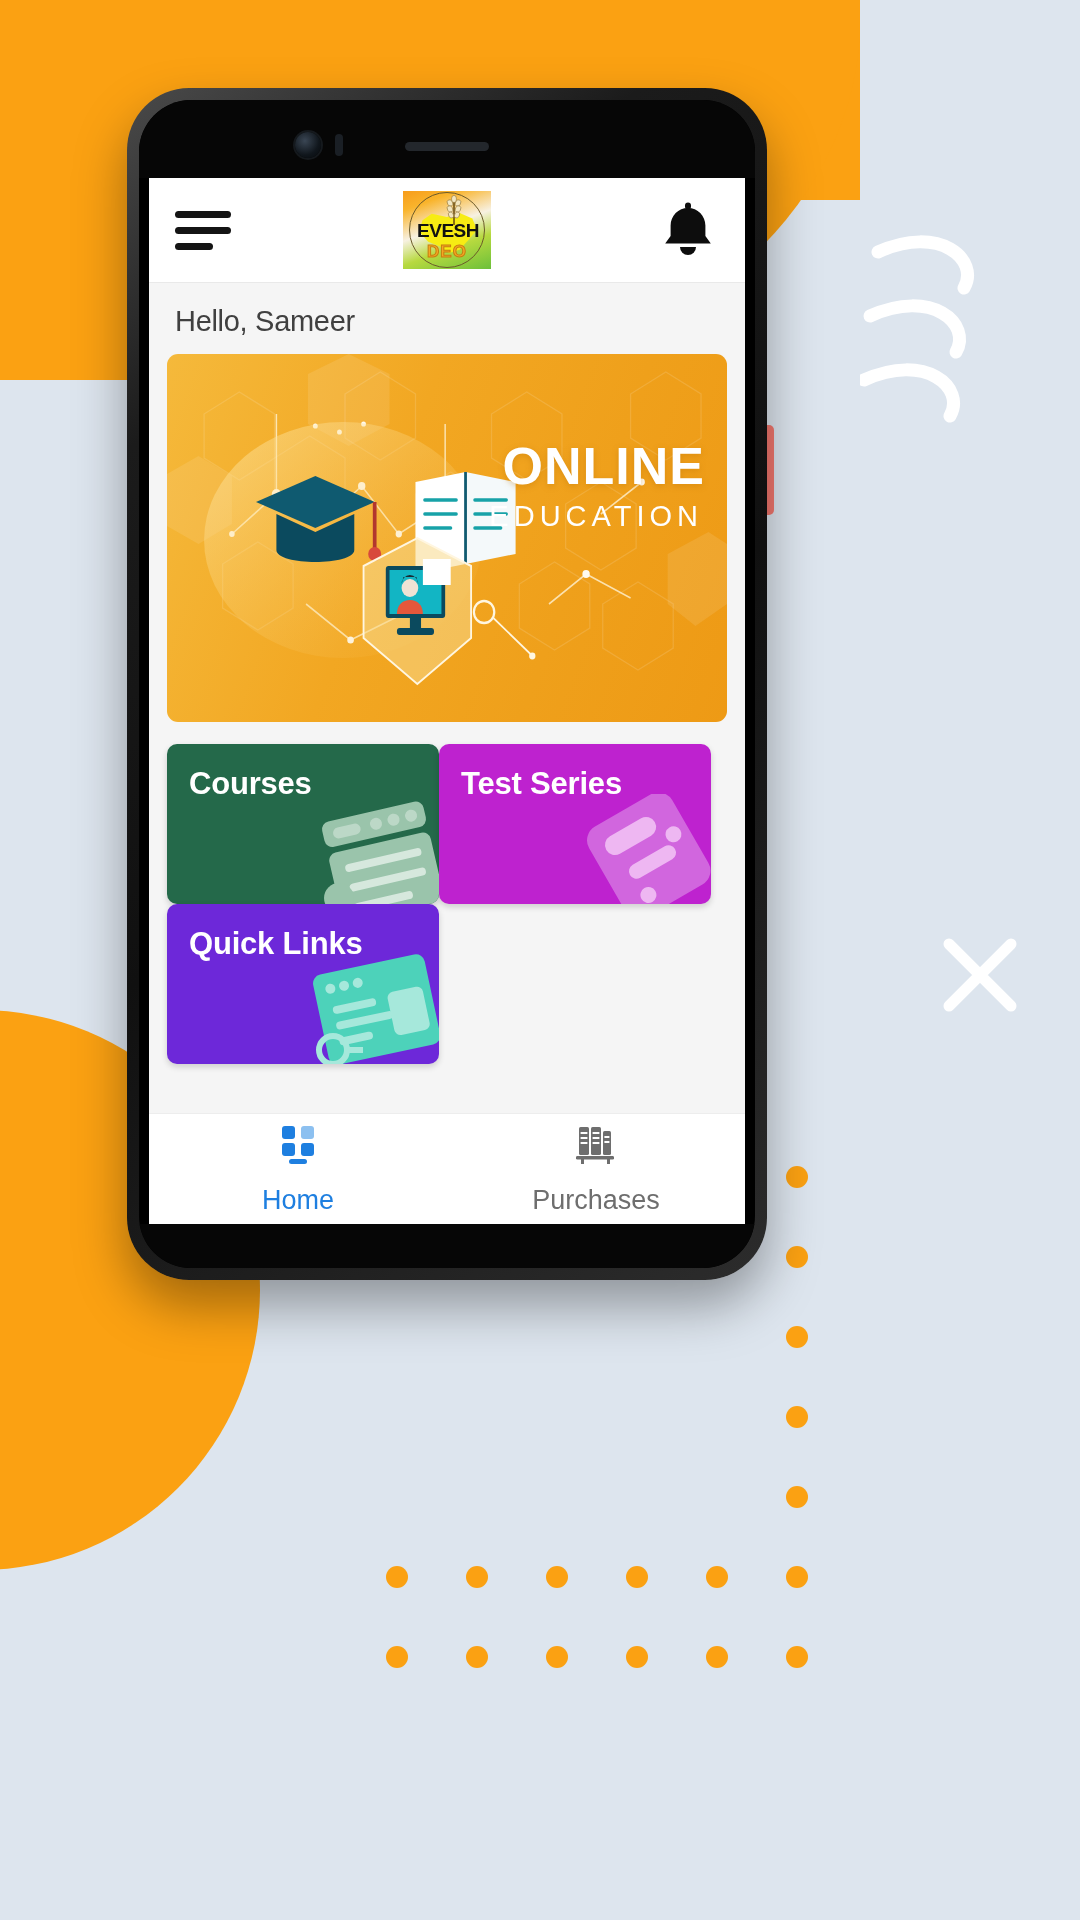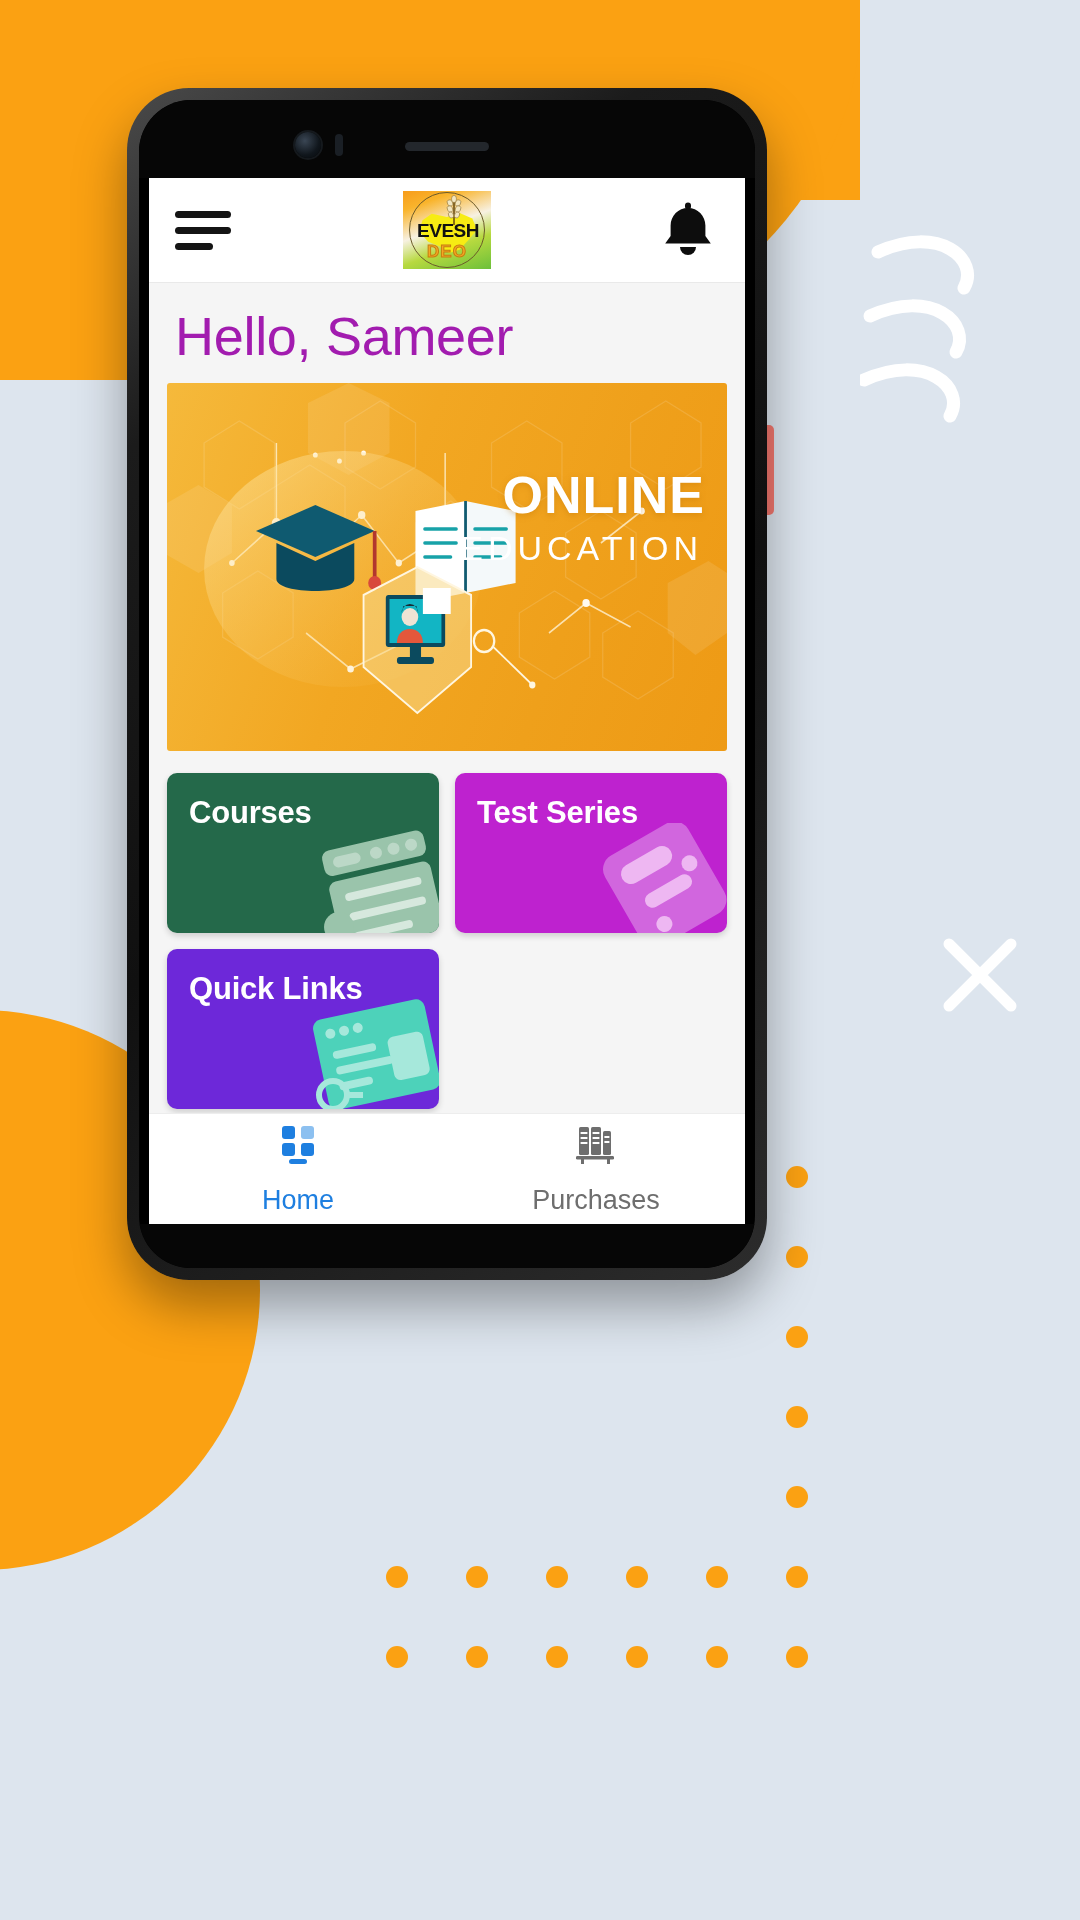"Hello, Sameer" .greet { color: #a21caf -> #404040; font-size: 54px -> 29px }
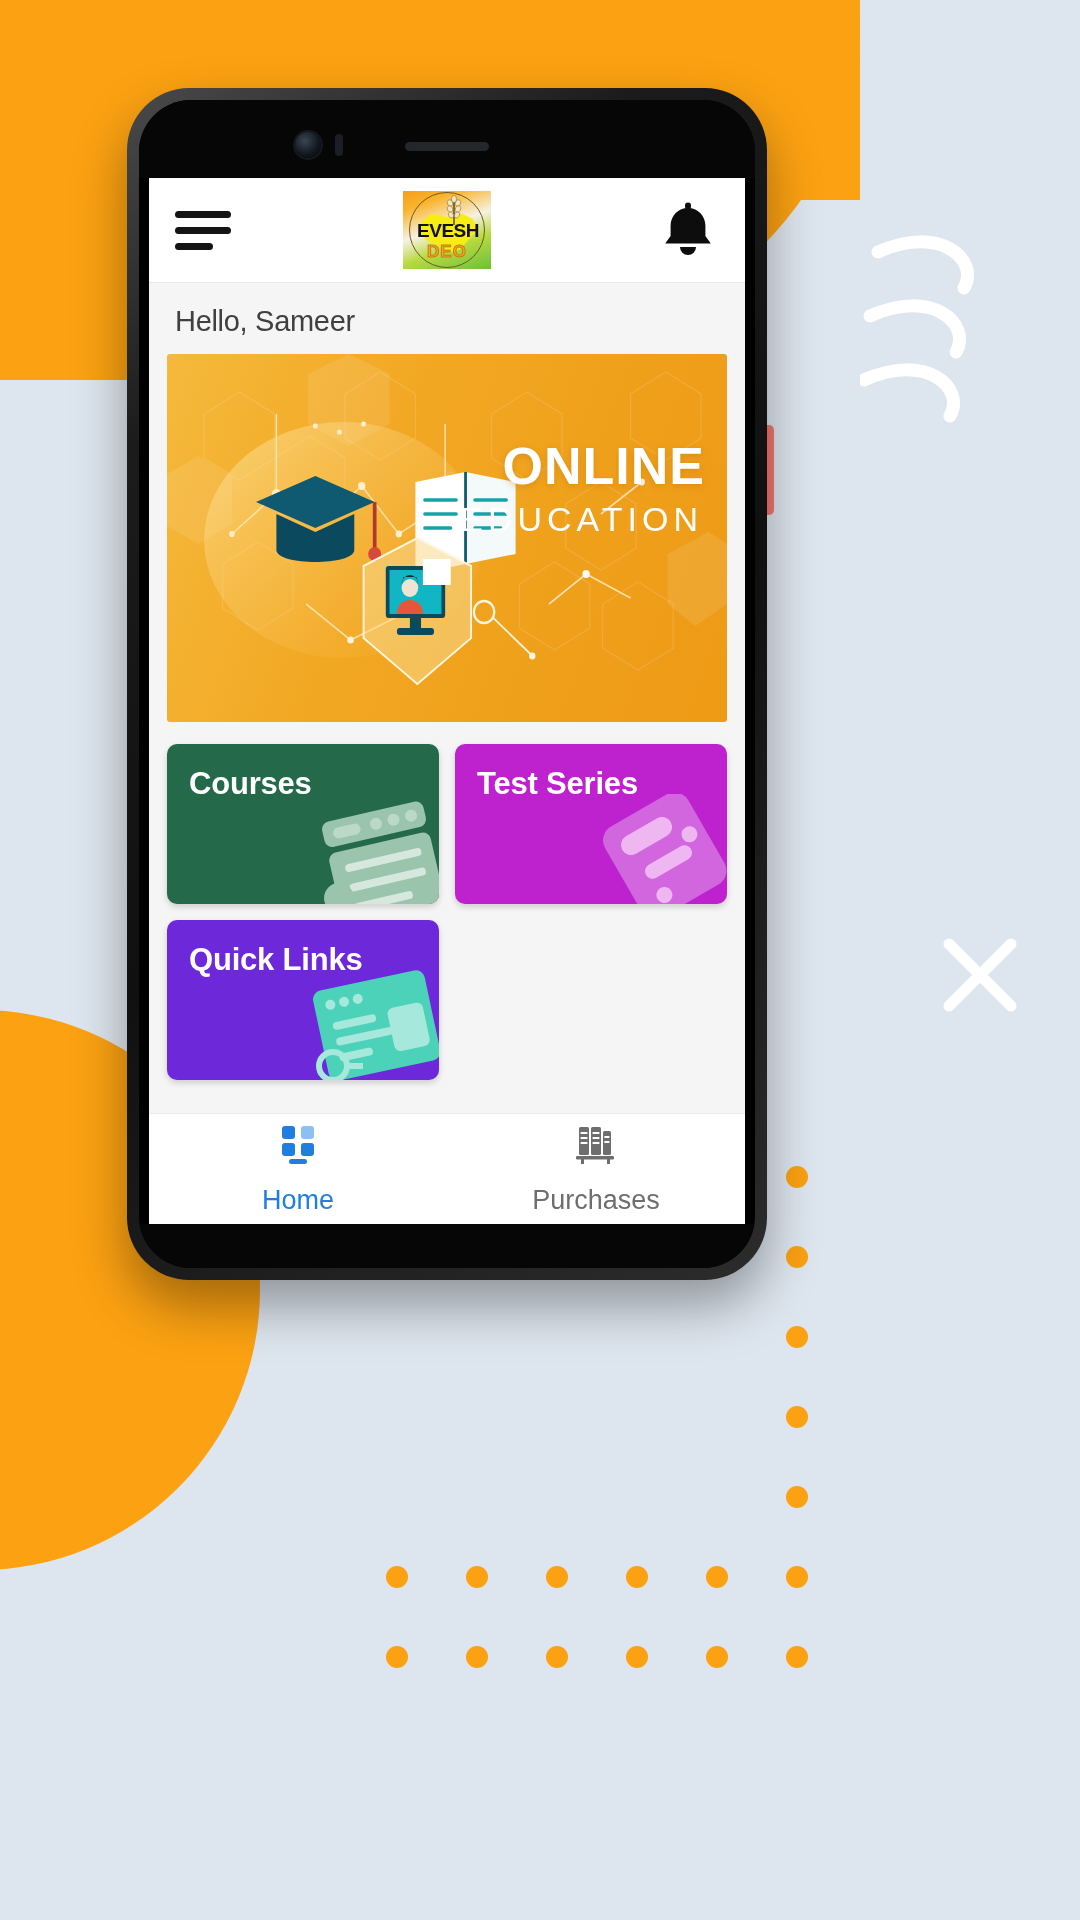"ONLINE" .banner { border-radius: 3px -> 11px }
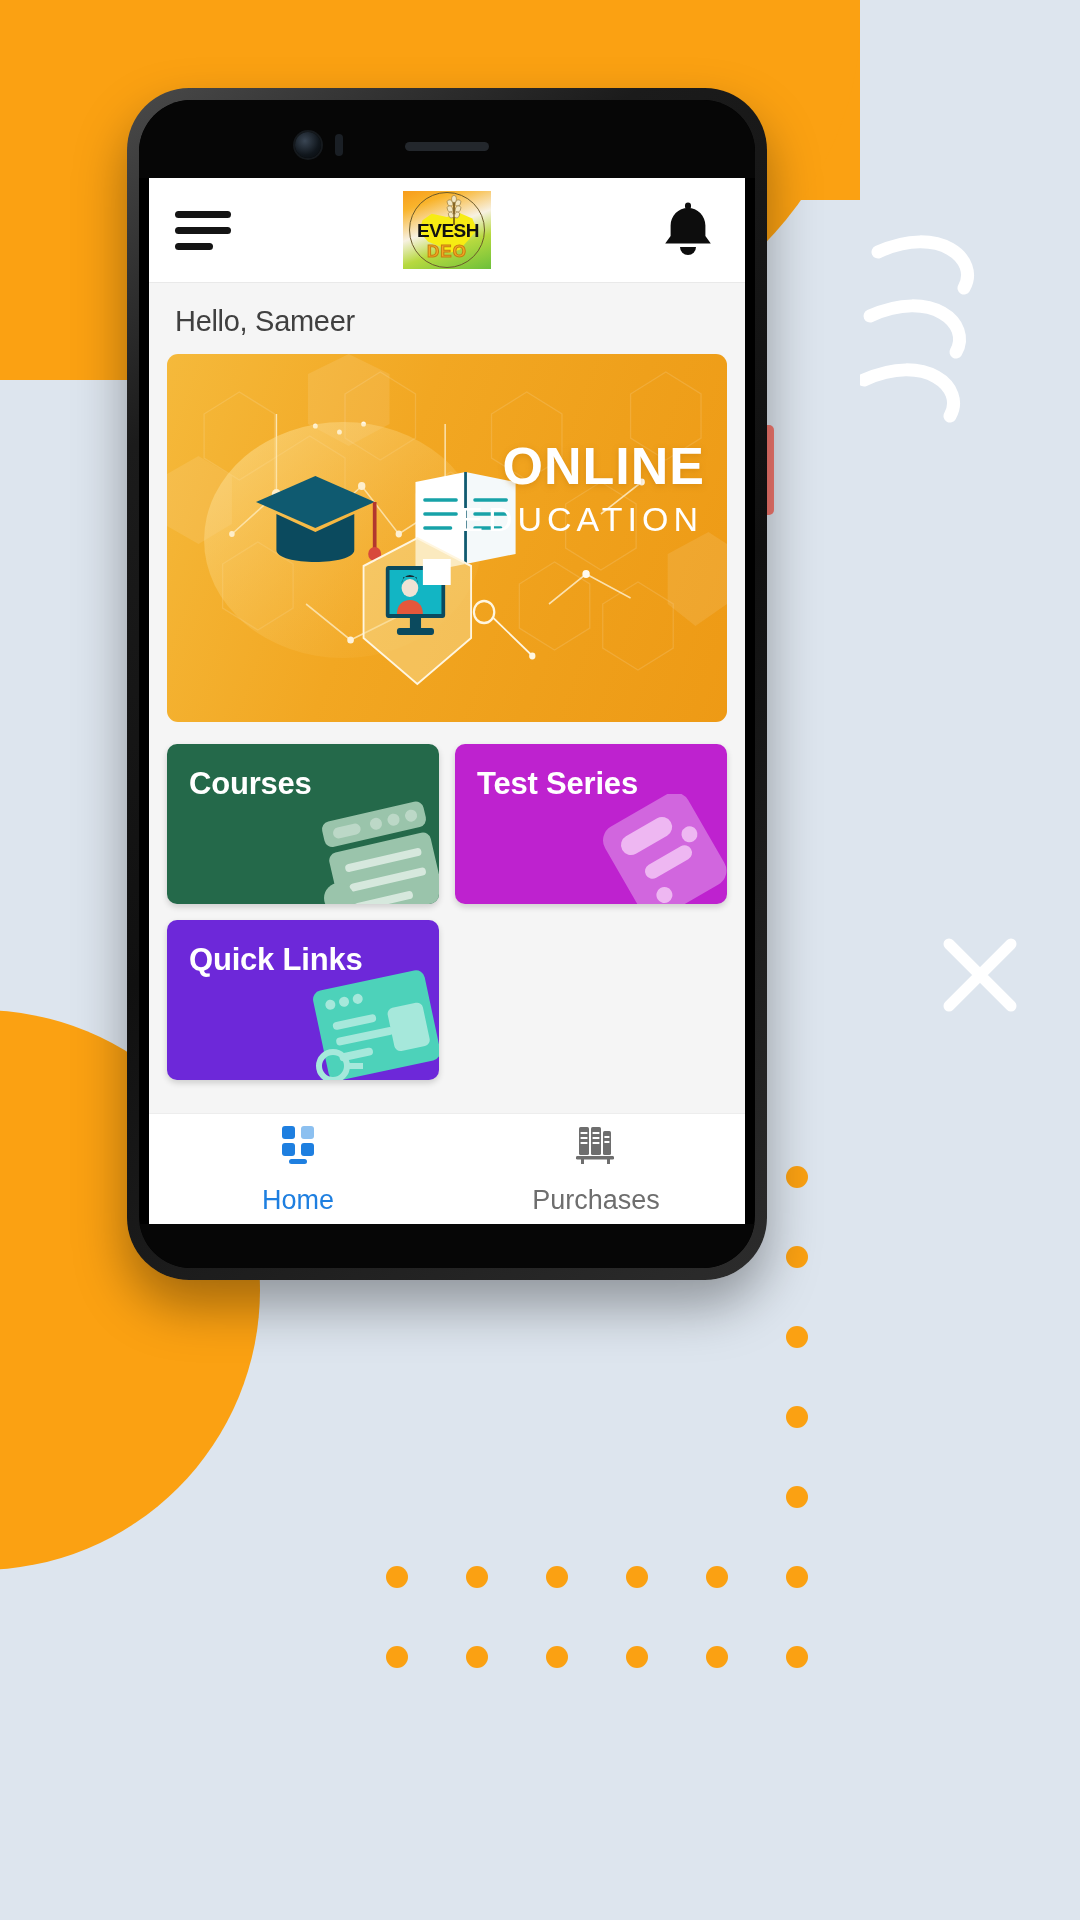"EDUCATION" .banner-sub { font-size: 34px -> 29px }
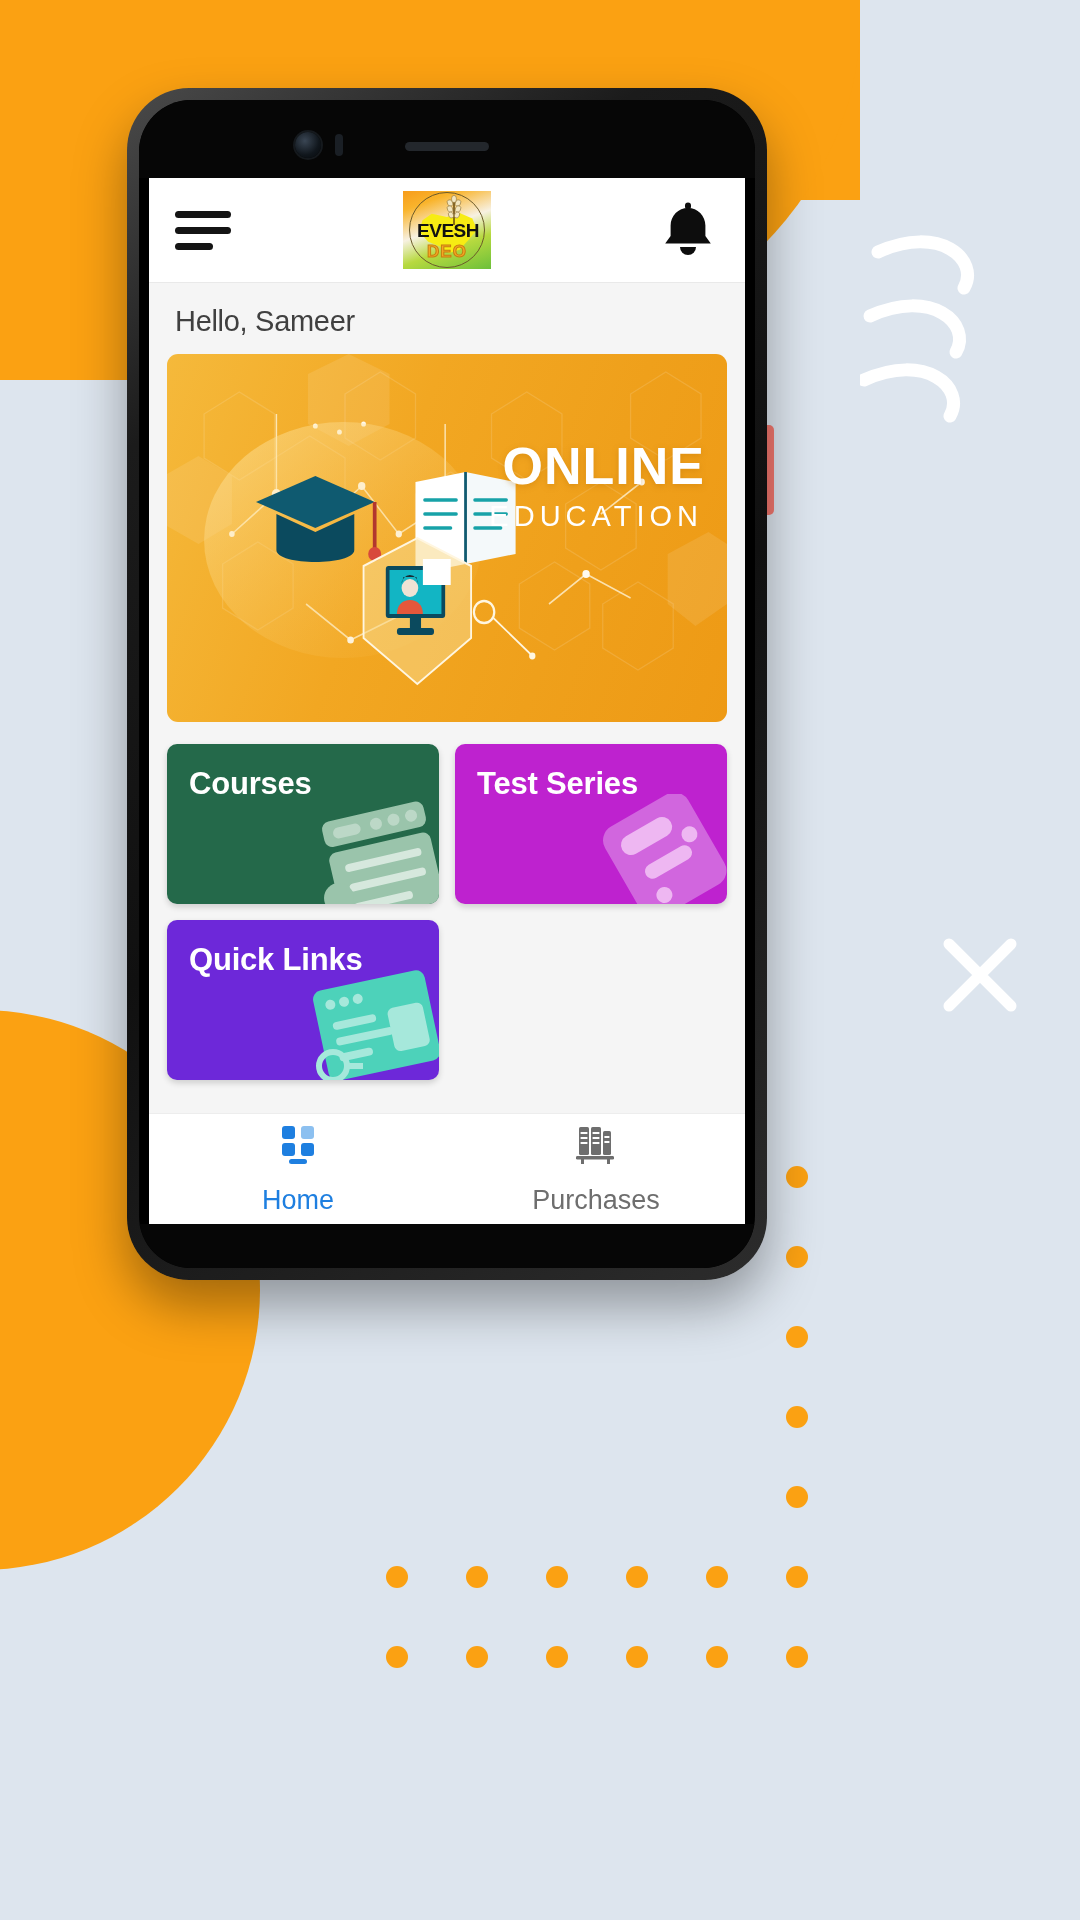"Courses" .tile-grid { gap: 16px -> none }
